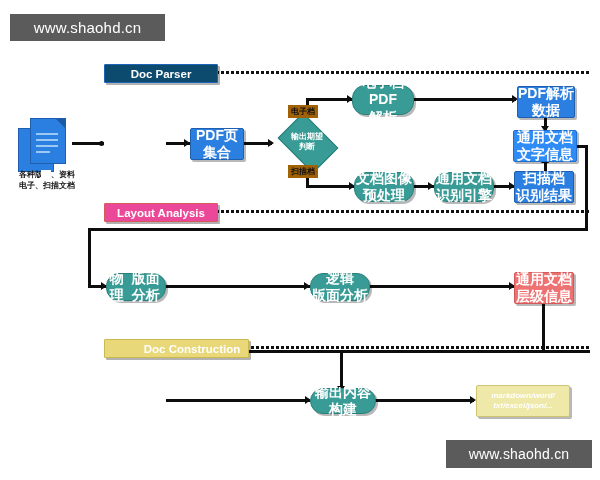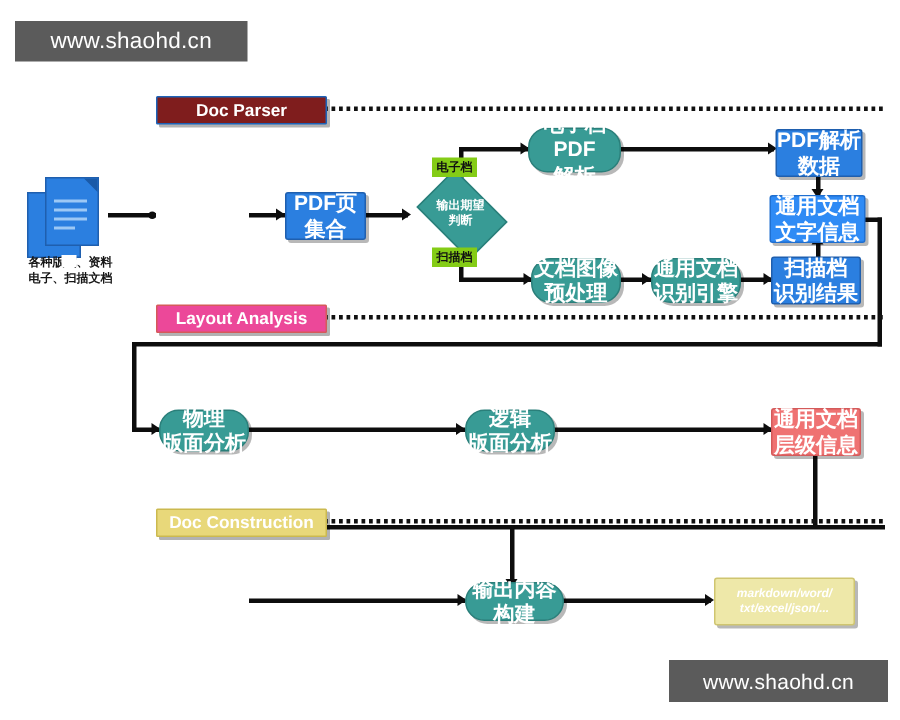"Doc Parser" #band-doc-parser { background: #7f1d1d -> #0c4a6e }
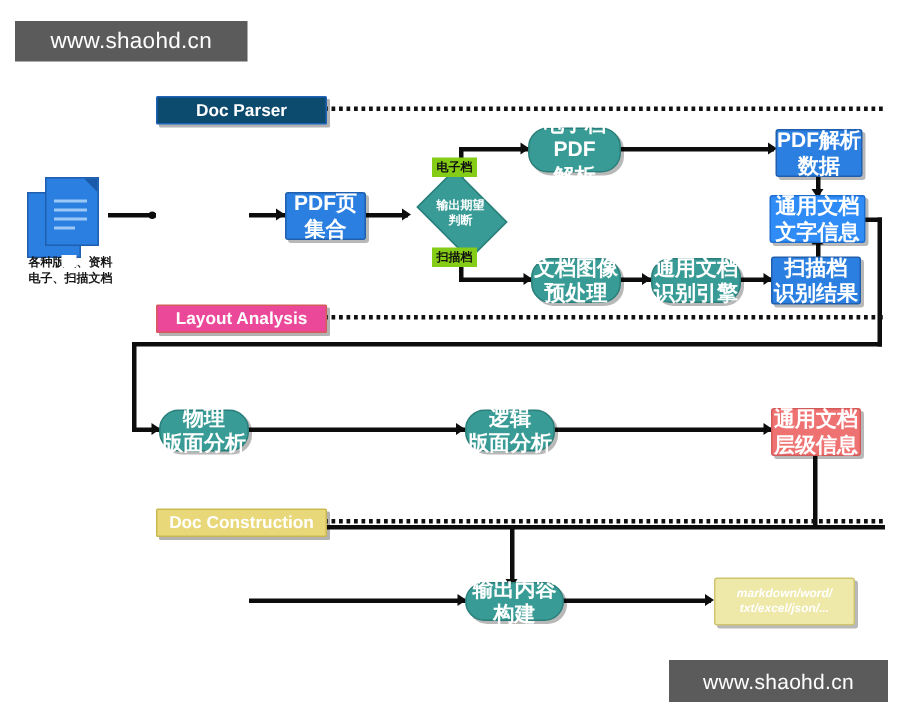"电子档" .elabel { background: #84cc16 -> #a16207 }
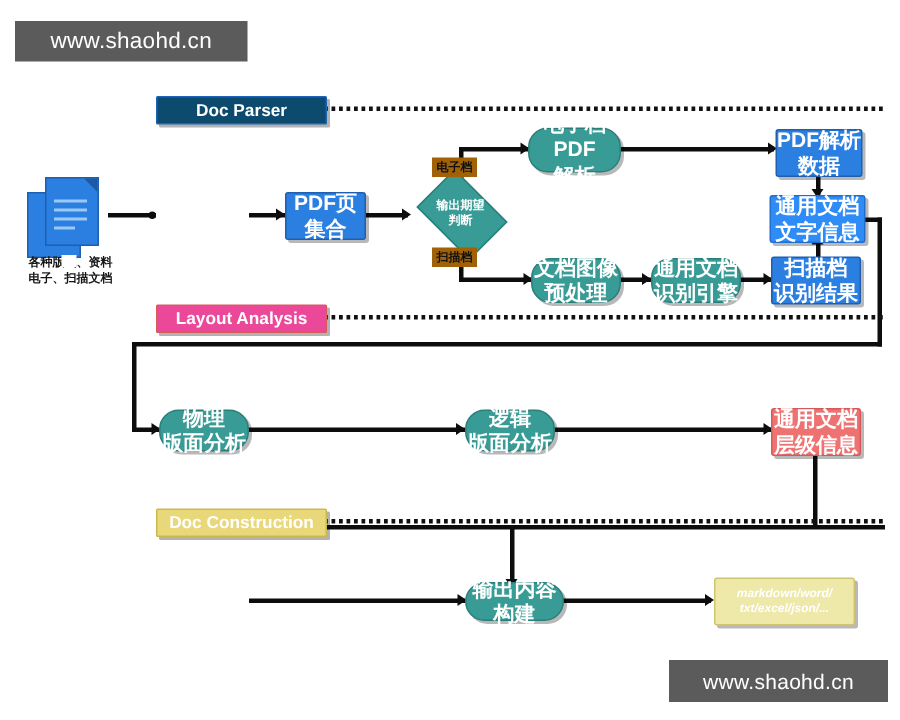"物理" div.node { flex-direction: column -> row }
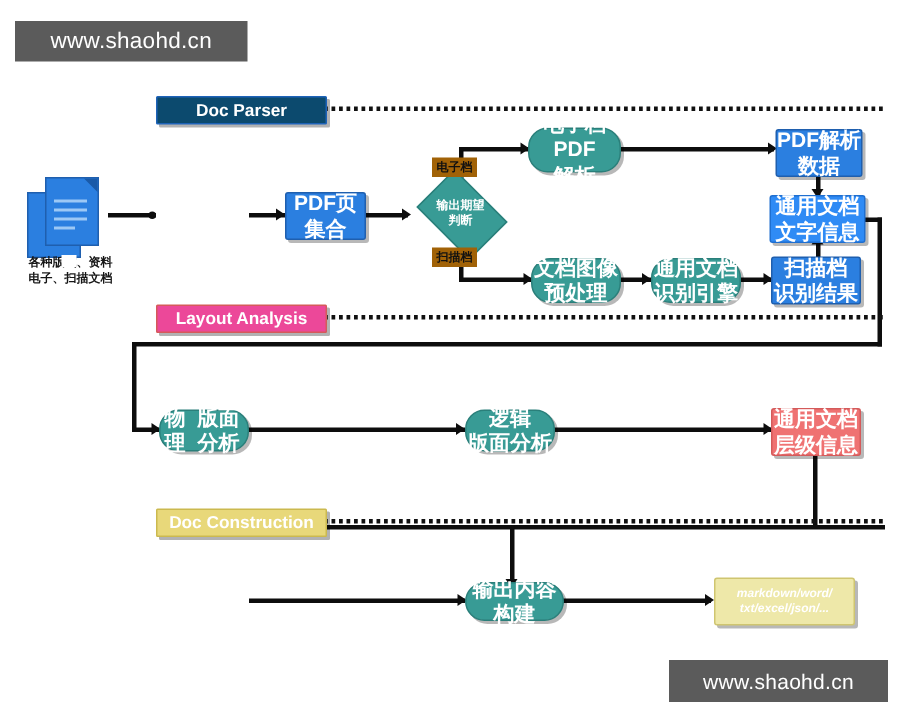"Doc Construction" #band-doc-construction { padding-left: none -> 31px }
